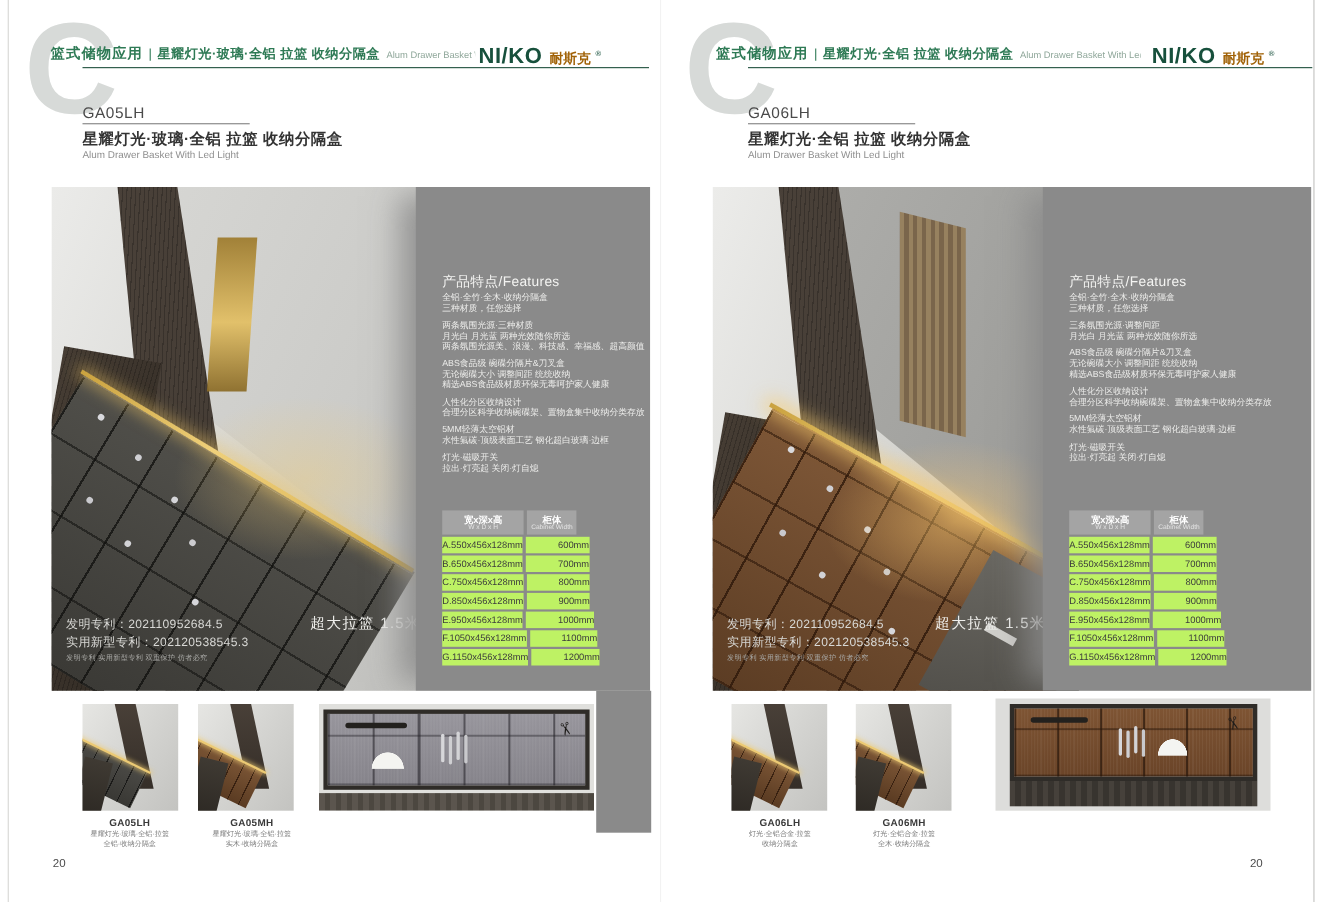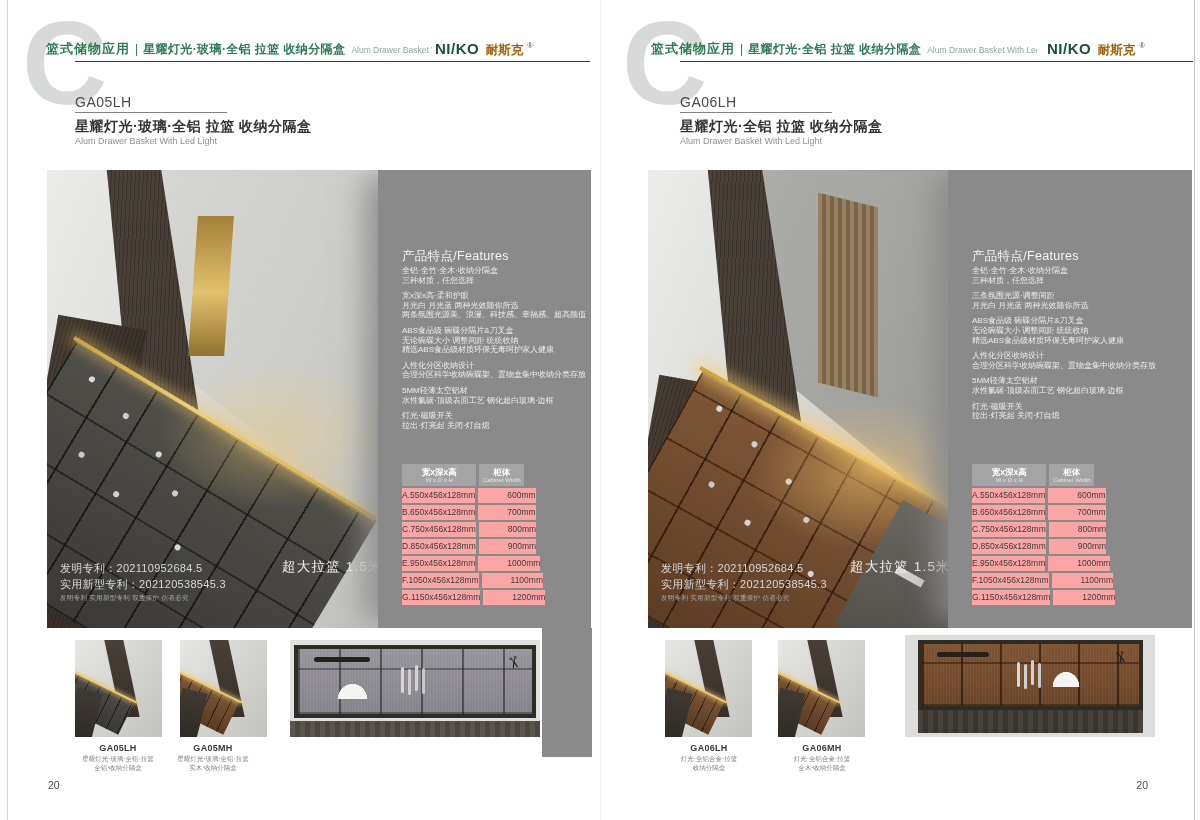"NI/KO" .b-en { font-size: 15px -> 20px }
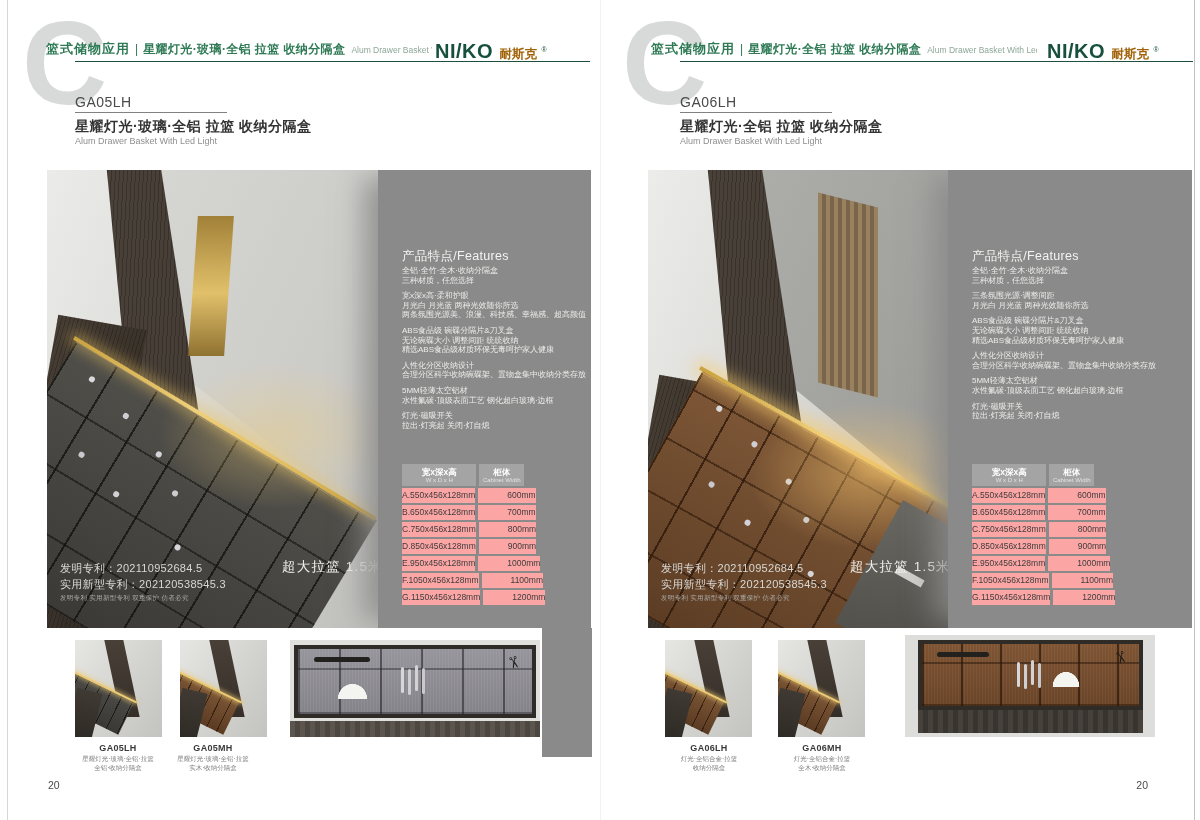"宽x深x高·柔和护眼" p { text: 宽x深x高·柔和护眼 -> 两条氛围光源·三种材质 }
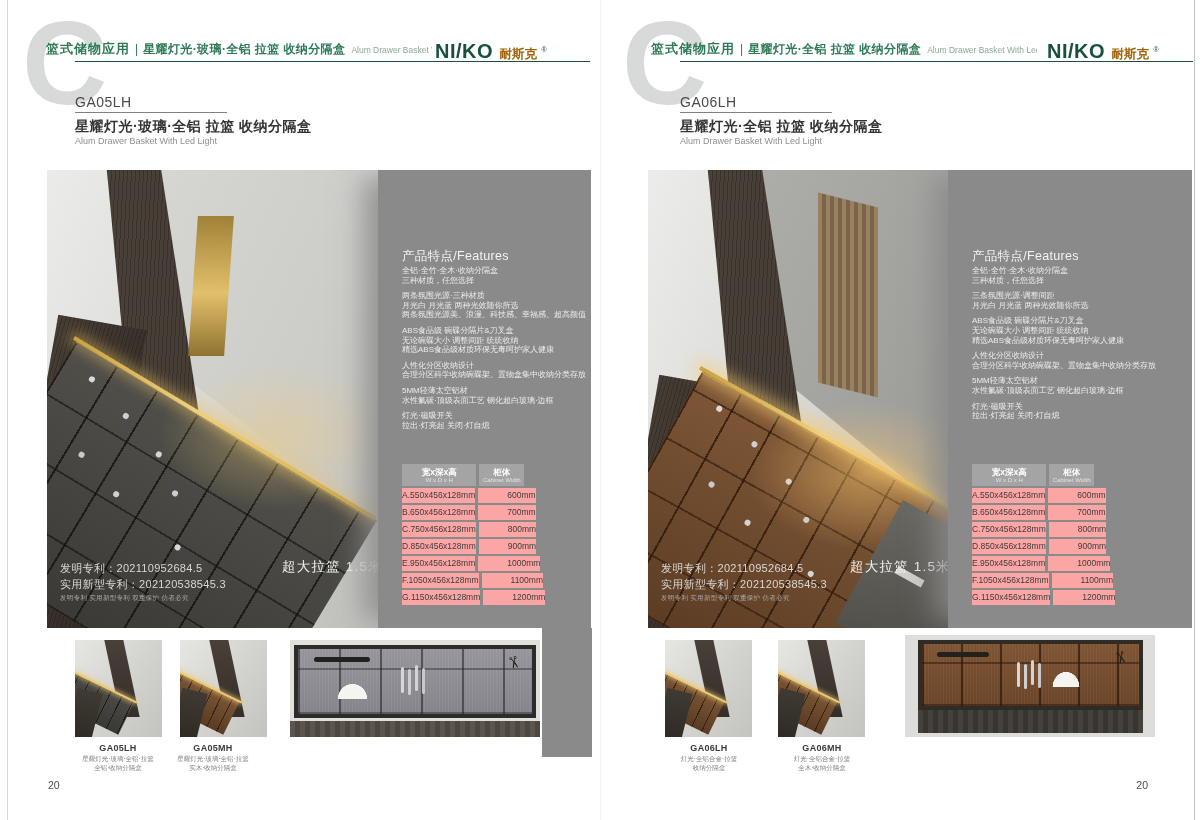"A.550x456x128mm" .st-c1,.st-c2 { background: #fca5a5 -> #bef264 }
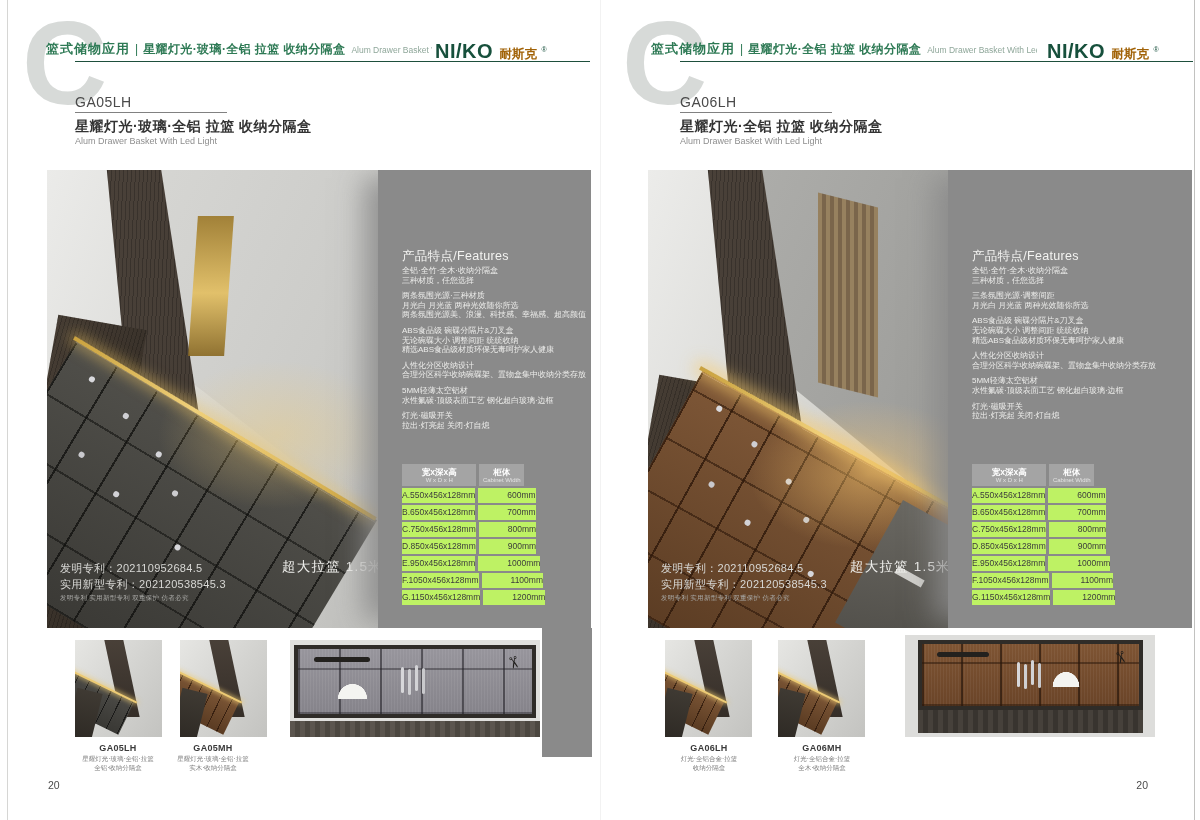"GA05MH" .cap2 { left: 148px -> 164px }
